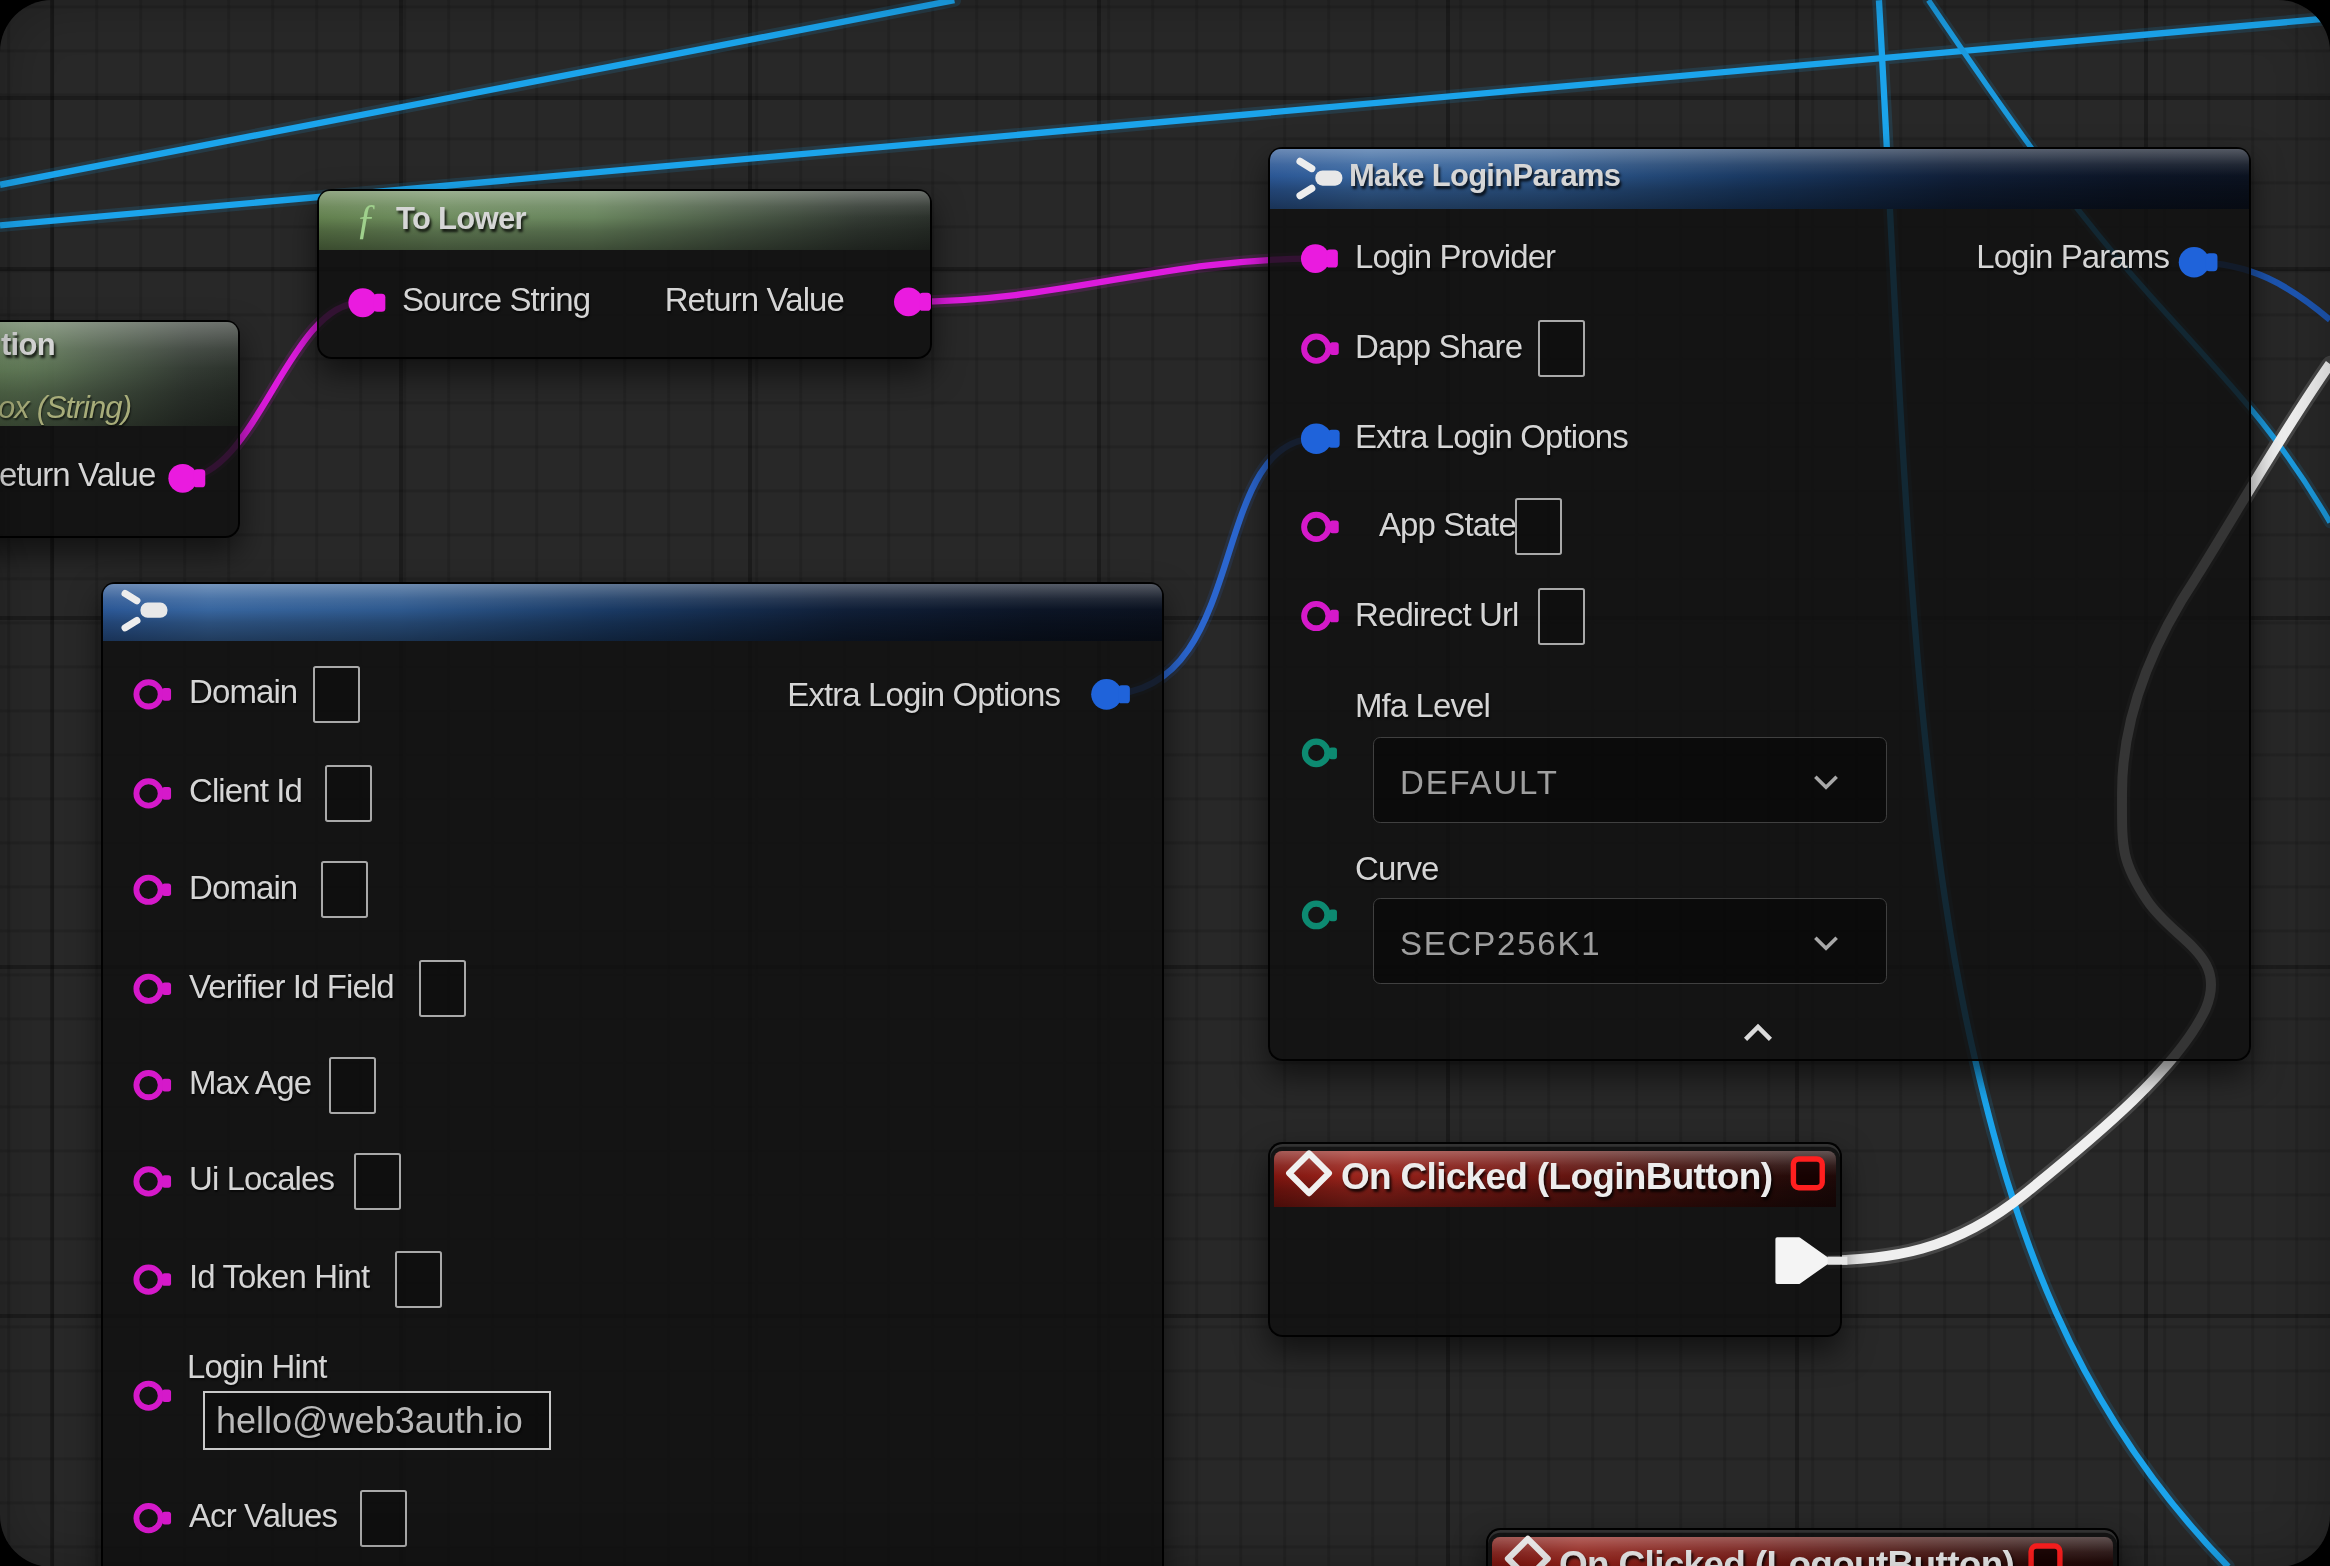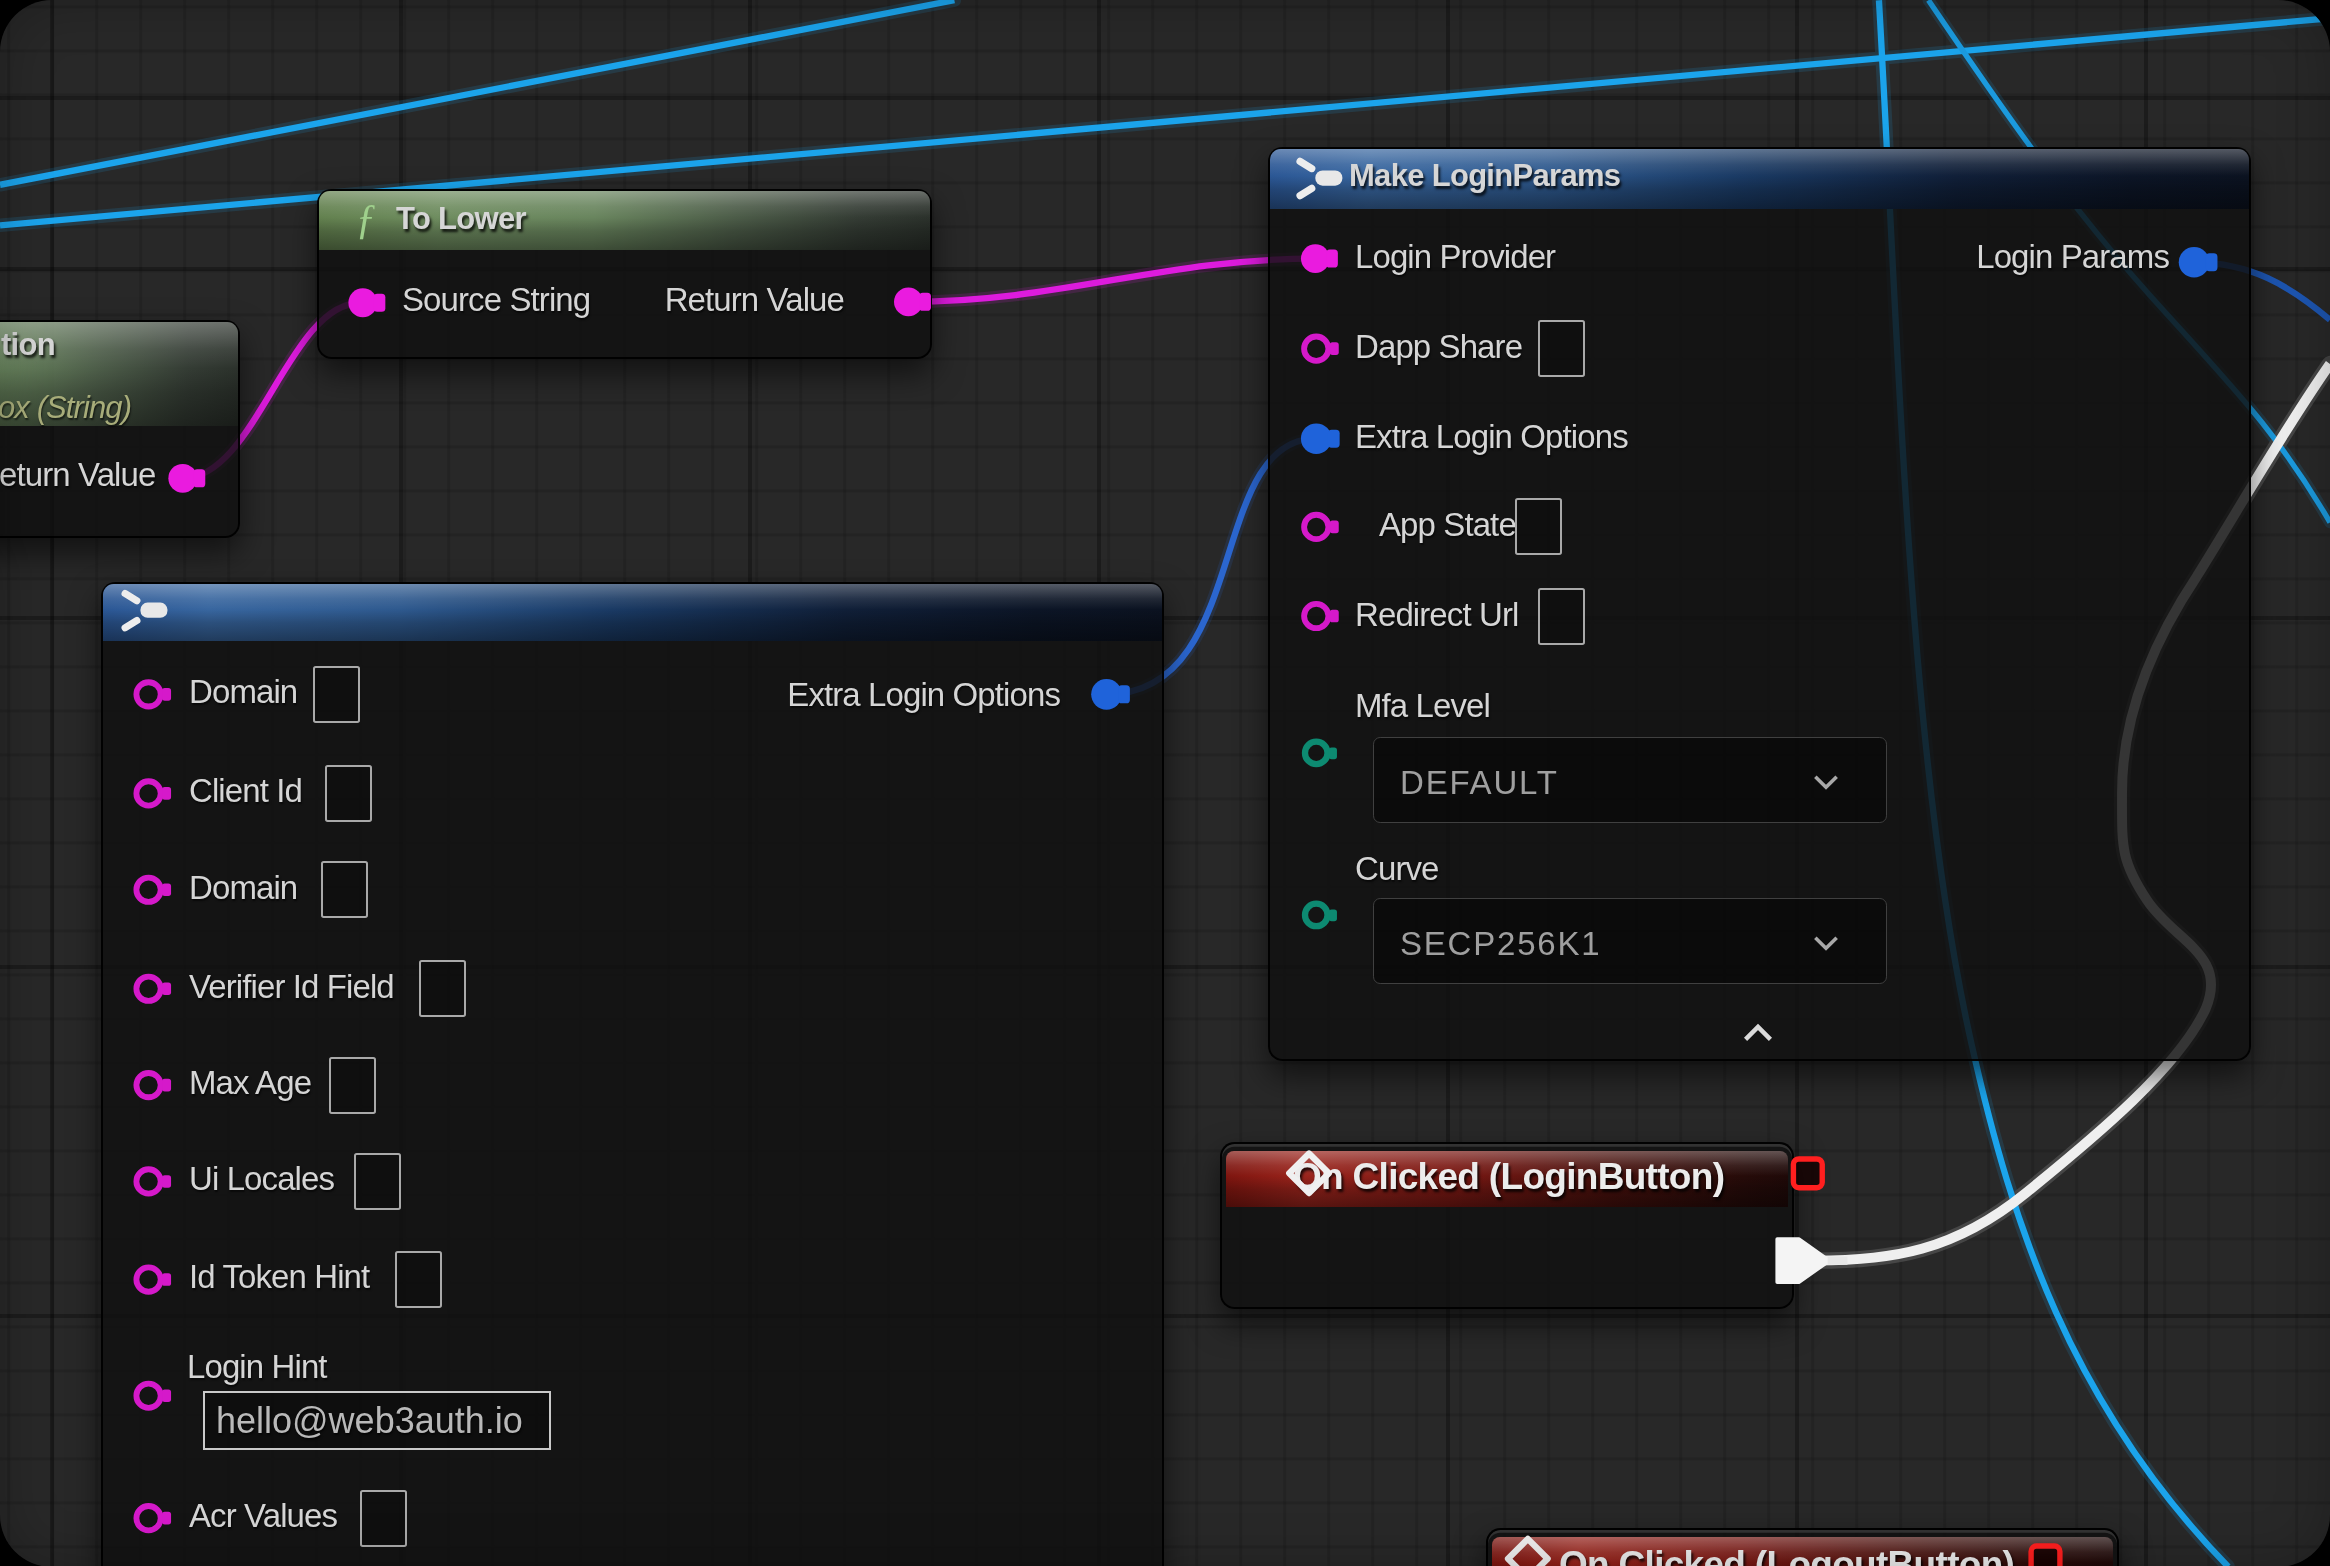"On Clicked (LoginButton)" div.node { height: 167px -> 195px; left: 1220px -> 1268px }
